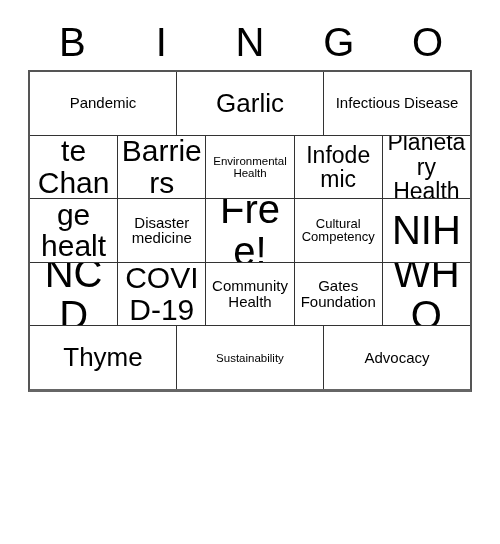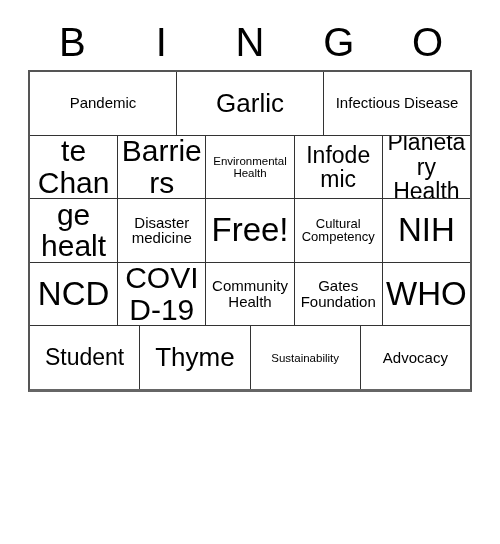"Free!" .fs-xxl .cell-text { font-size: 33px -> 40px }
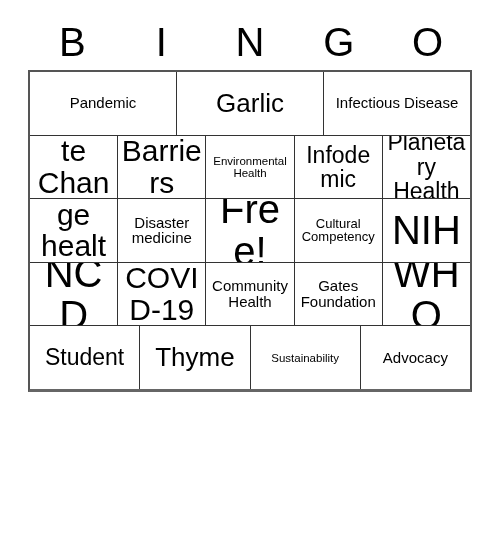"Student" div.cell { html: <div> <span>Student</span> </div> -> none }
